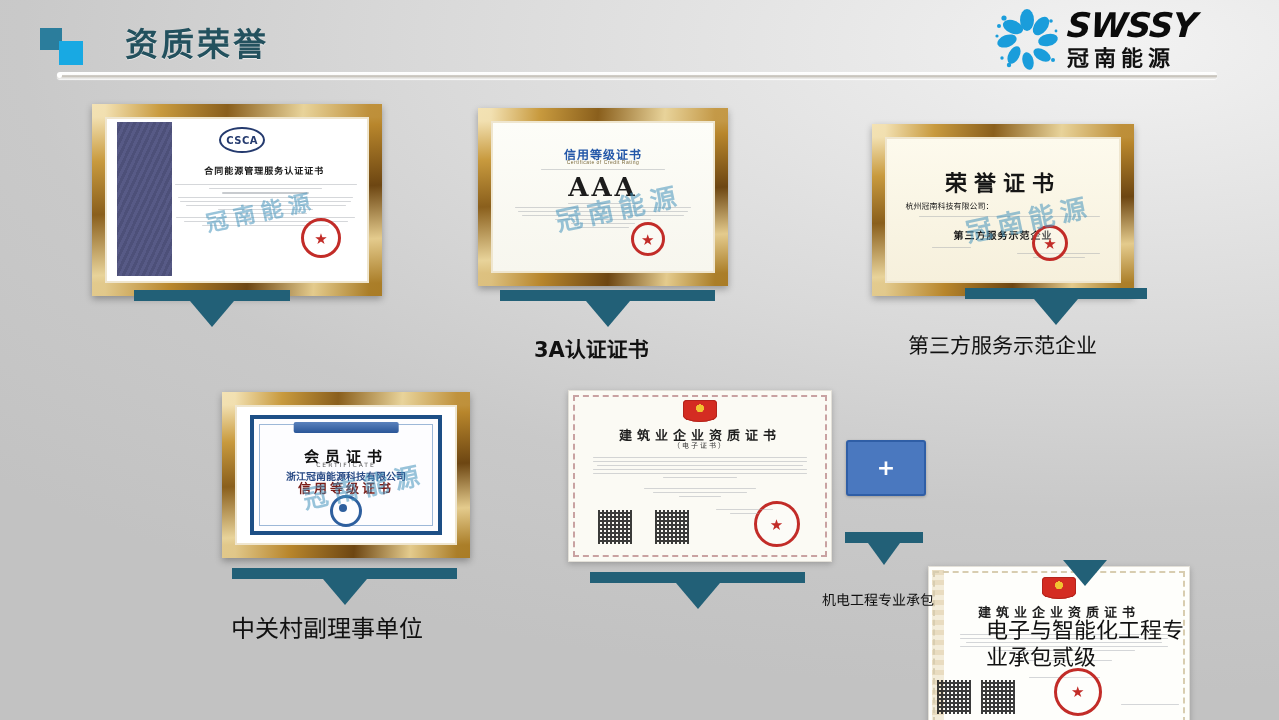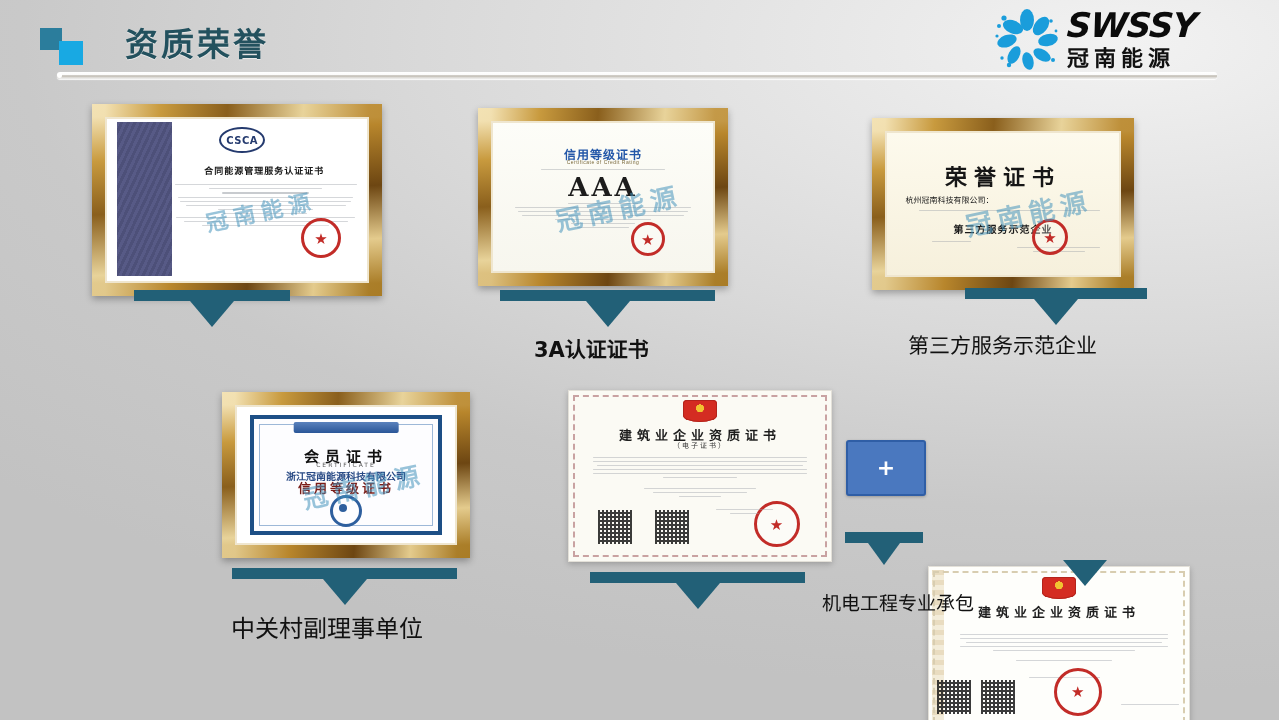"荣誉证书" div.cert { top: 118px -> 124px }
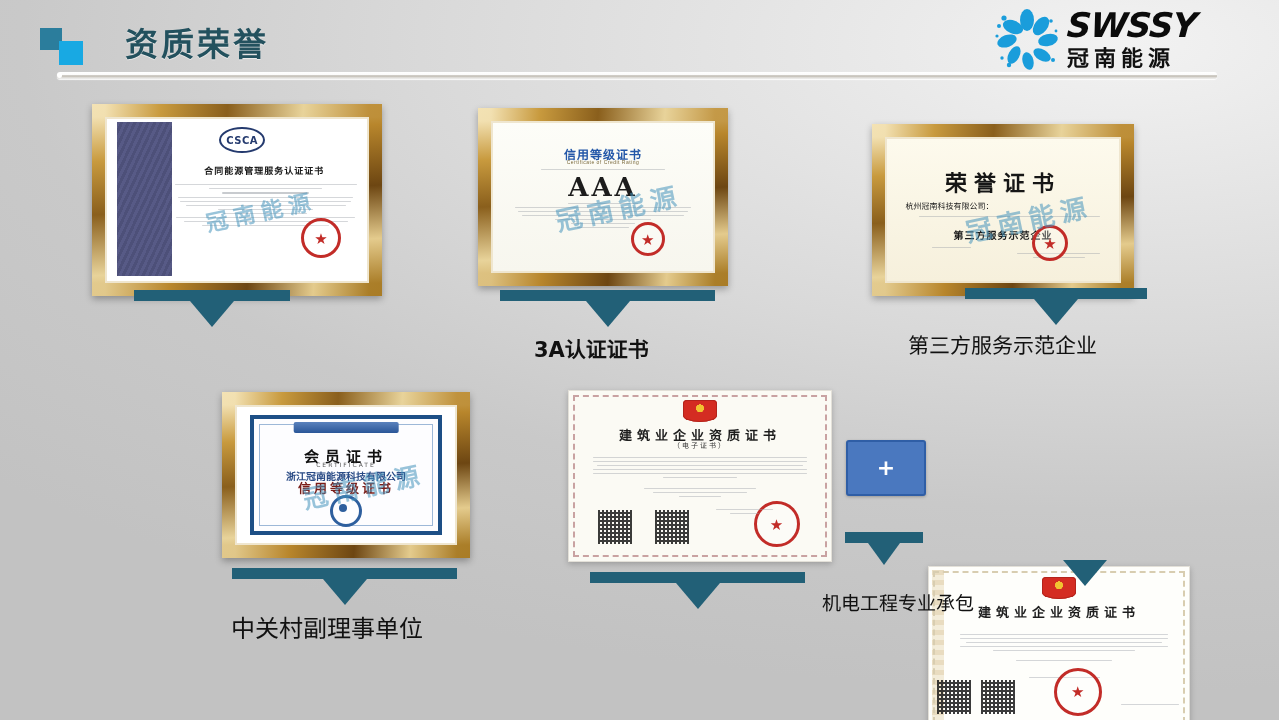"机电工程专业承包" div.cap { font-size: 19px -> 14px }
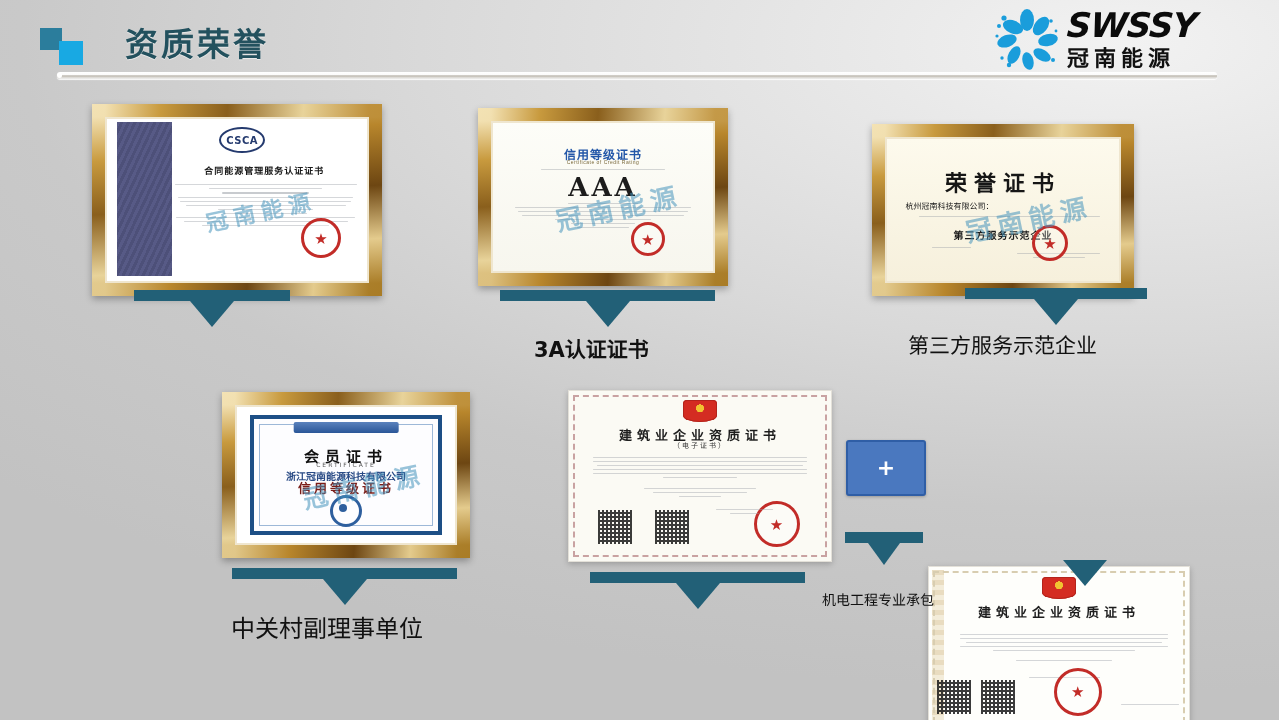"电子与智能化工程专" div.cap { html: none -> <div>电子与智能化工程专 业承包贰级</div> }
